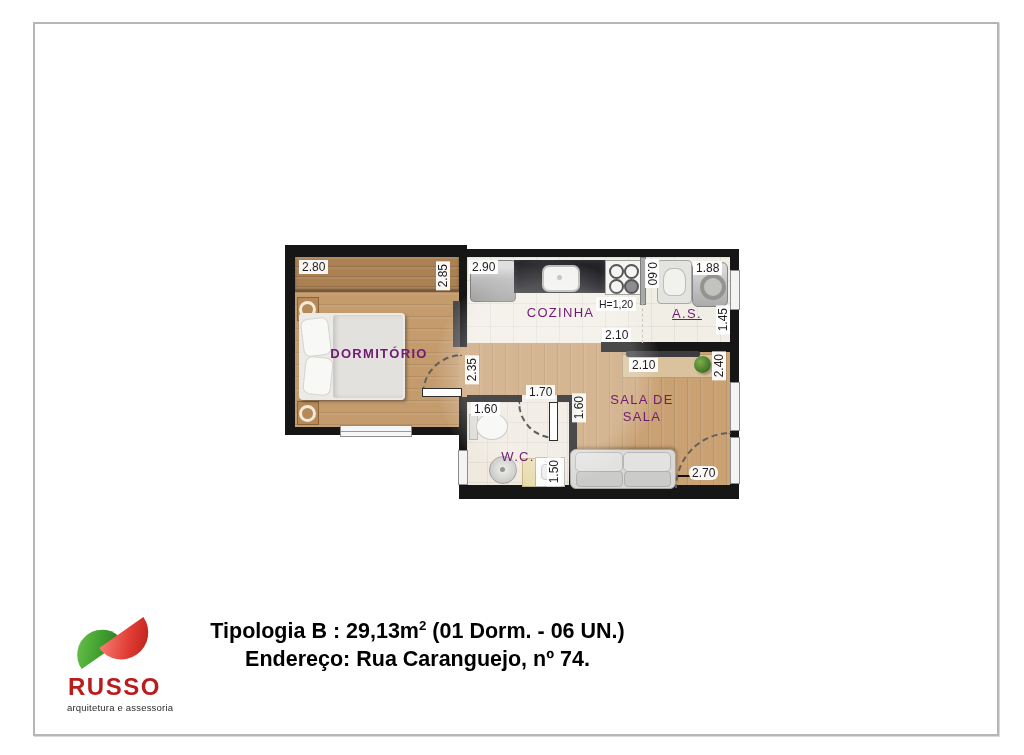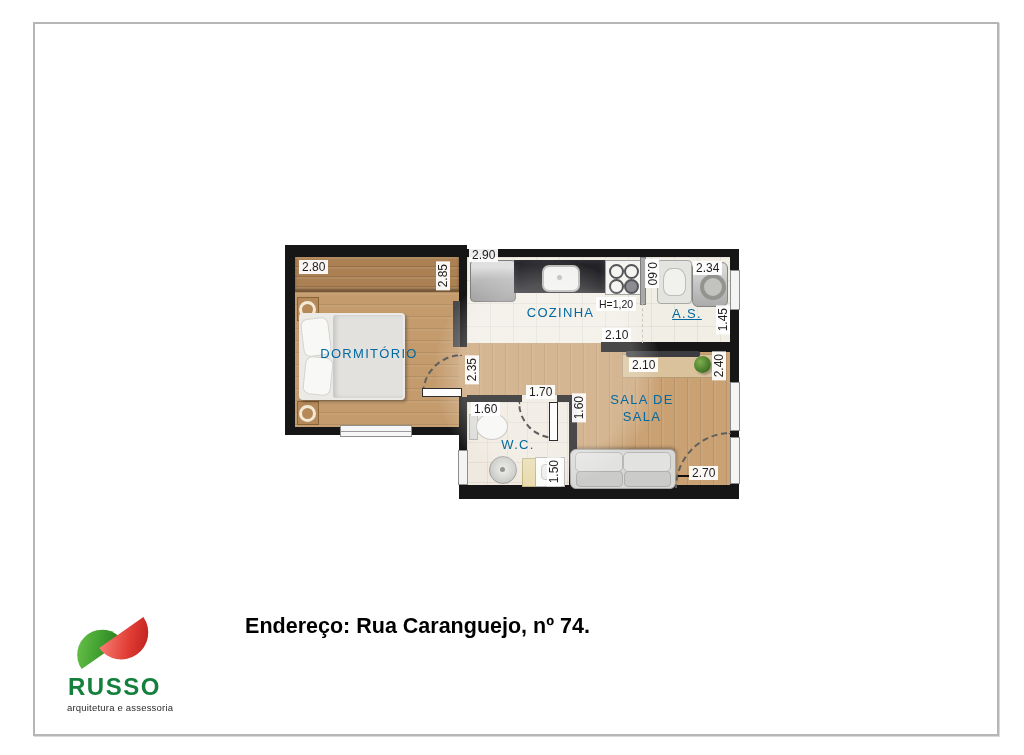"2.90" div.dim { top: 3px -> 15px }
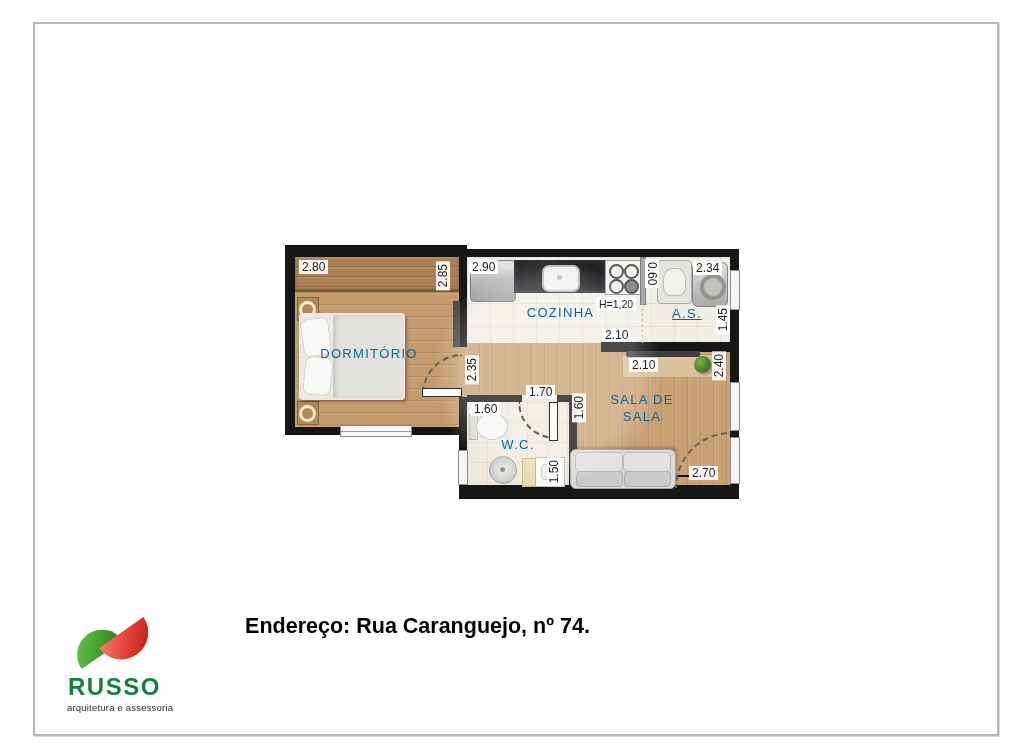"2.34" div.dim { text: 2.34 -> 1.88 }
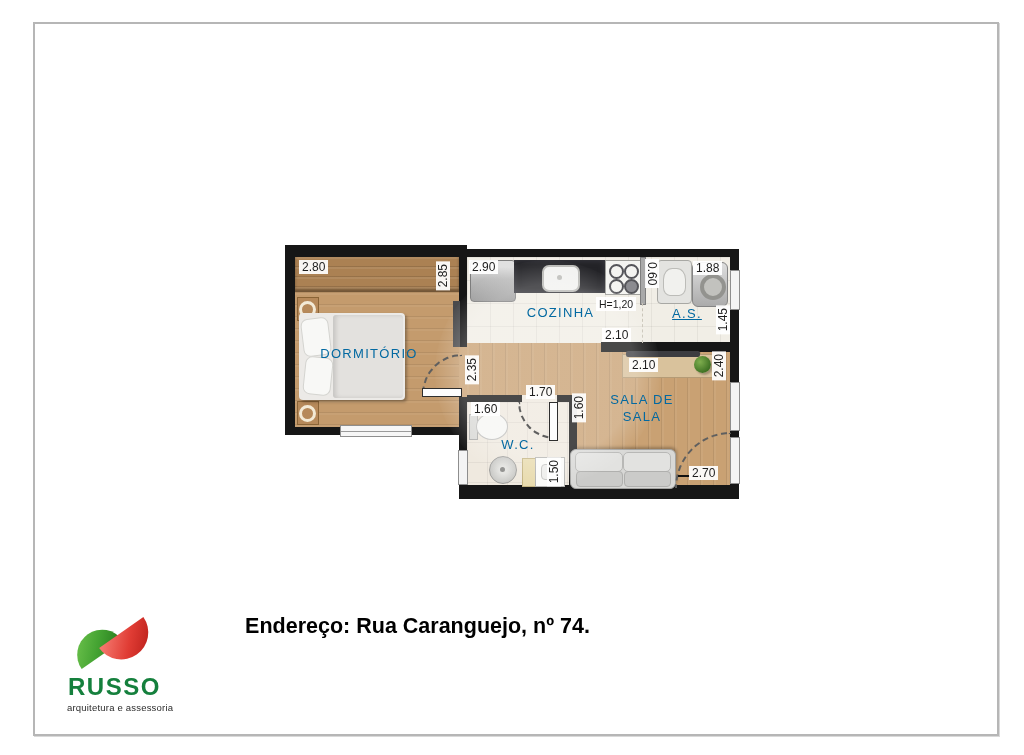"COZINHA" .room { color: #0369a1 -> #701a75 }
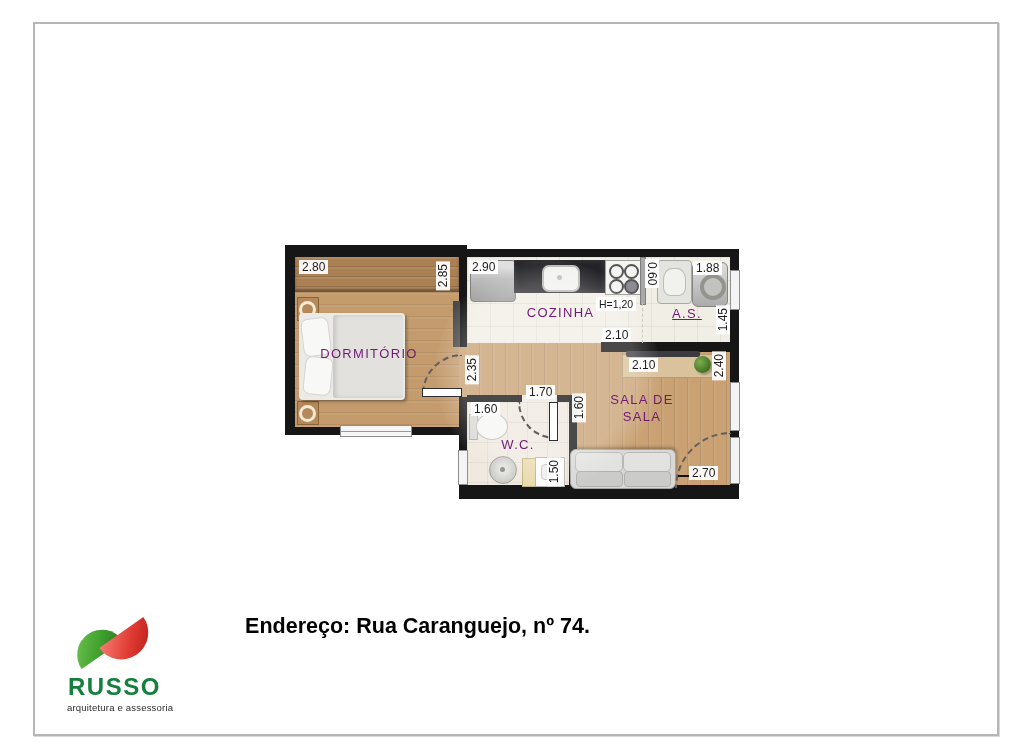"DORMITÓRIO" div.room { font-weight: none -> bold; left: 28px -> 38px }
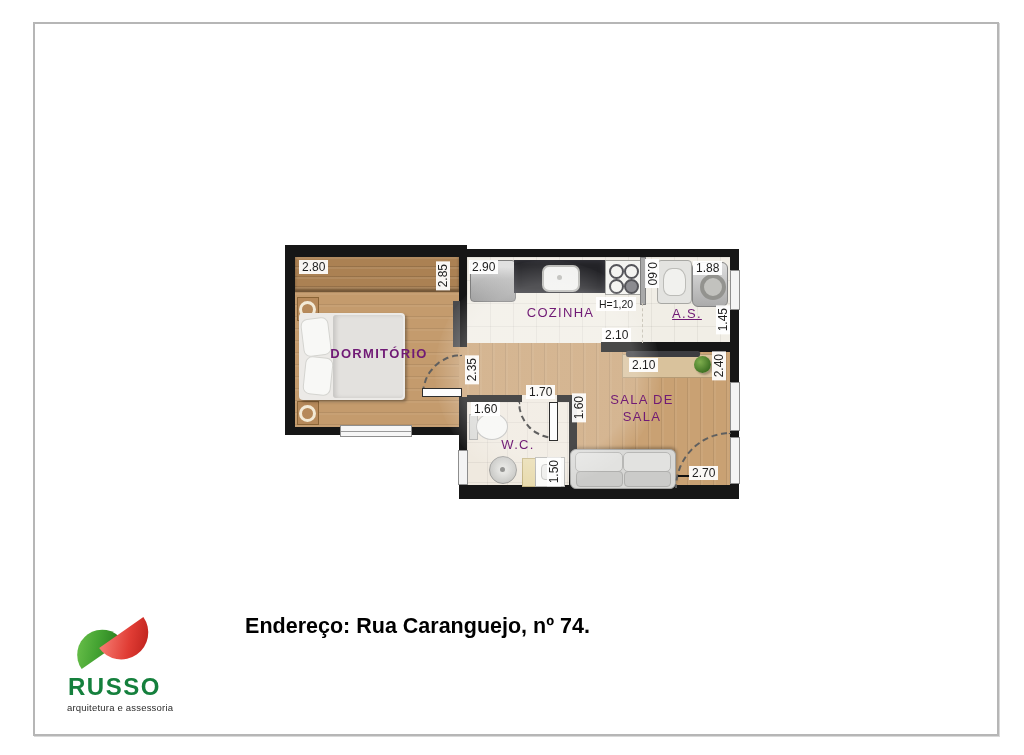"W.C." div.room { top: 192px -> 204px }
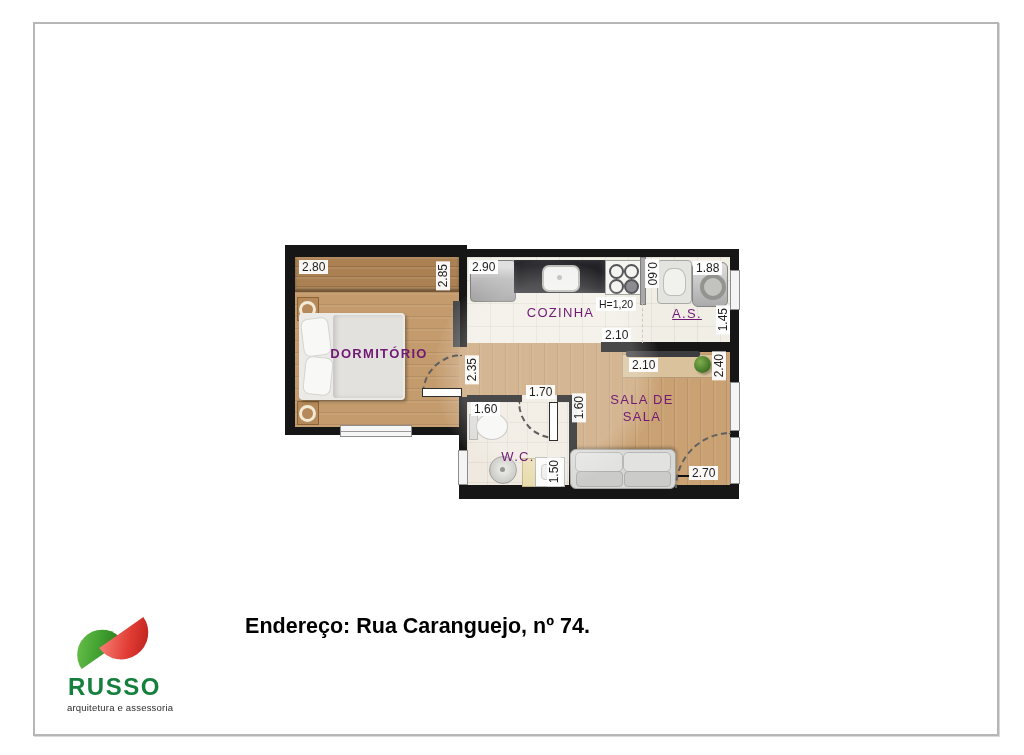"2.70" div.dim { border-radius: none -> 6px }
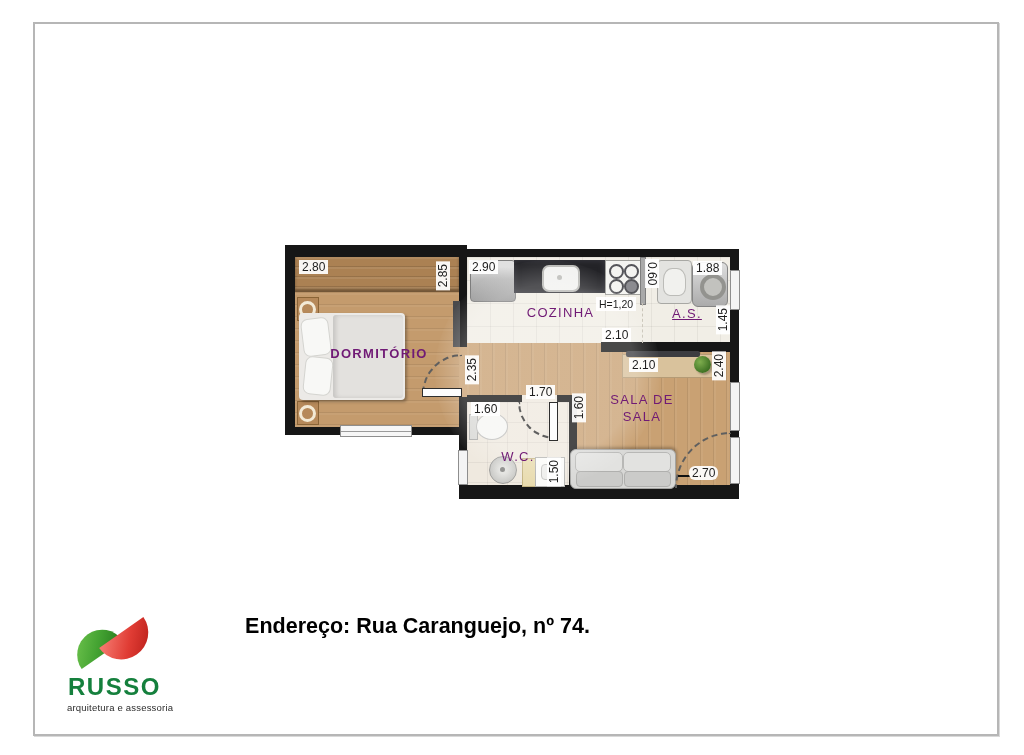"Tipologia B : 29,13m2 (01" div { html: none -> <div><span>Tipologia B : 29,13m</span><sup>2</sup><span> (01 Dorm. - 06 UN.)</span></div> }
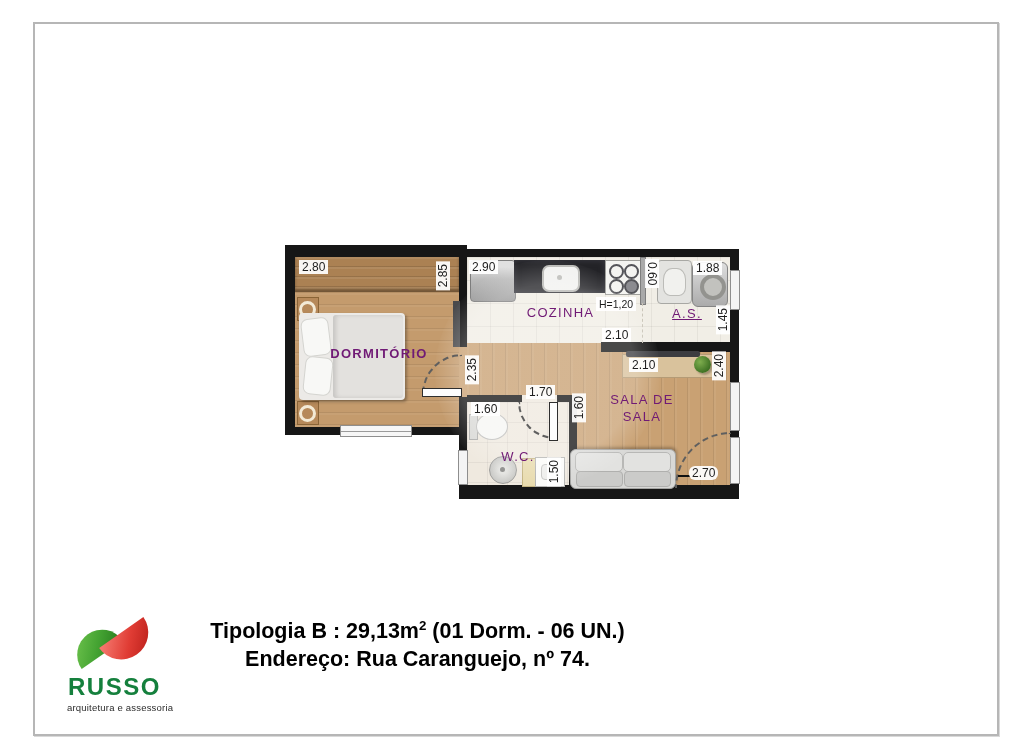"RUSSO" .logo-name { color: #15803d -> #b91c1c }
